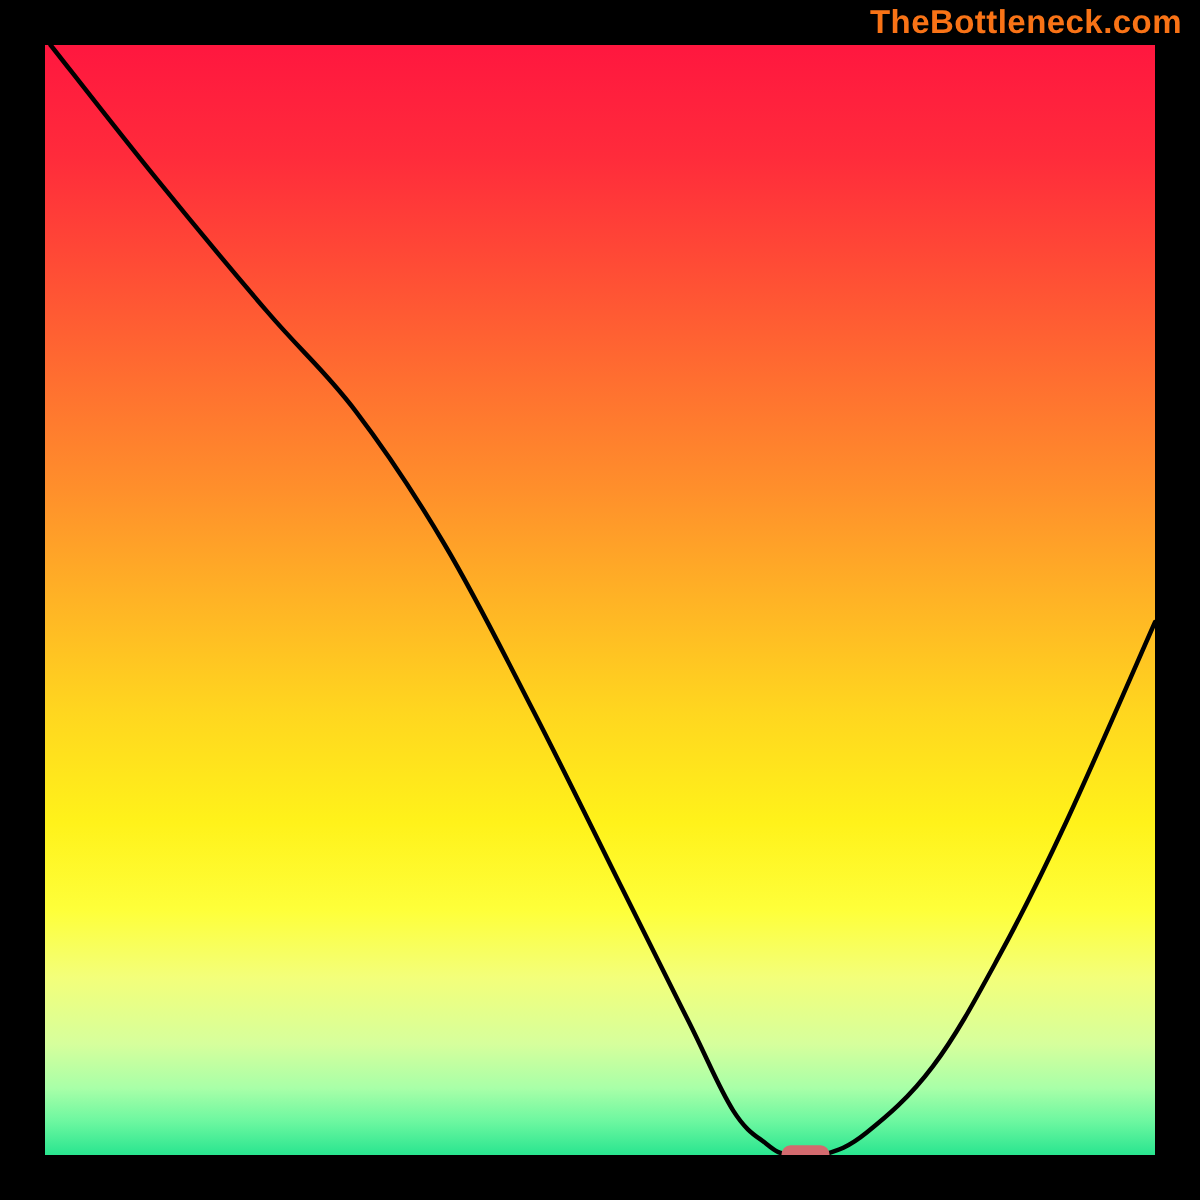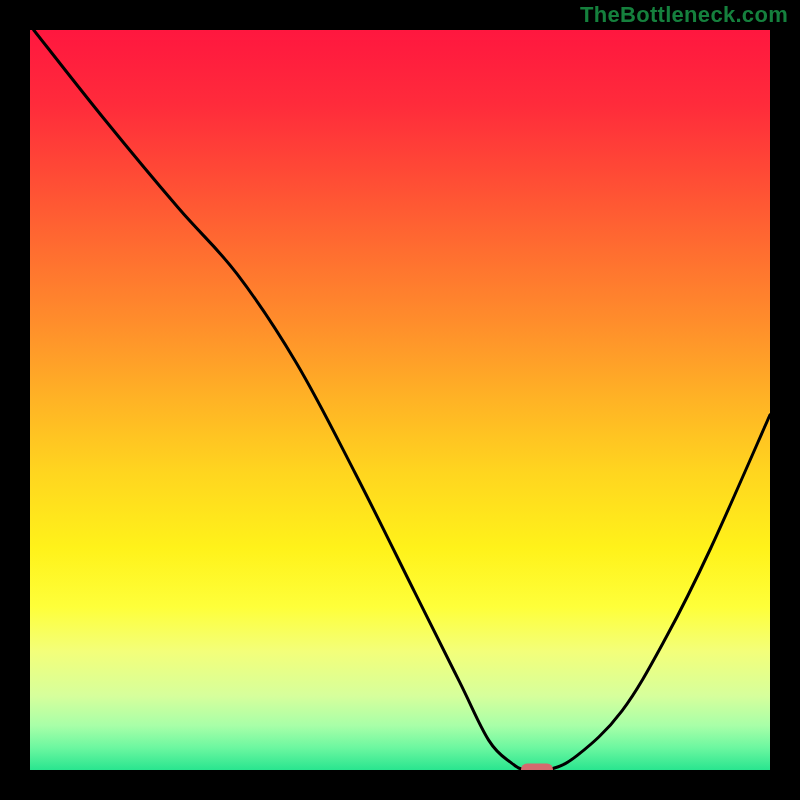"TheBottleneck.com" .watermark { color: #15803d -> #f97316 }
